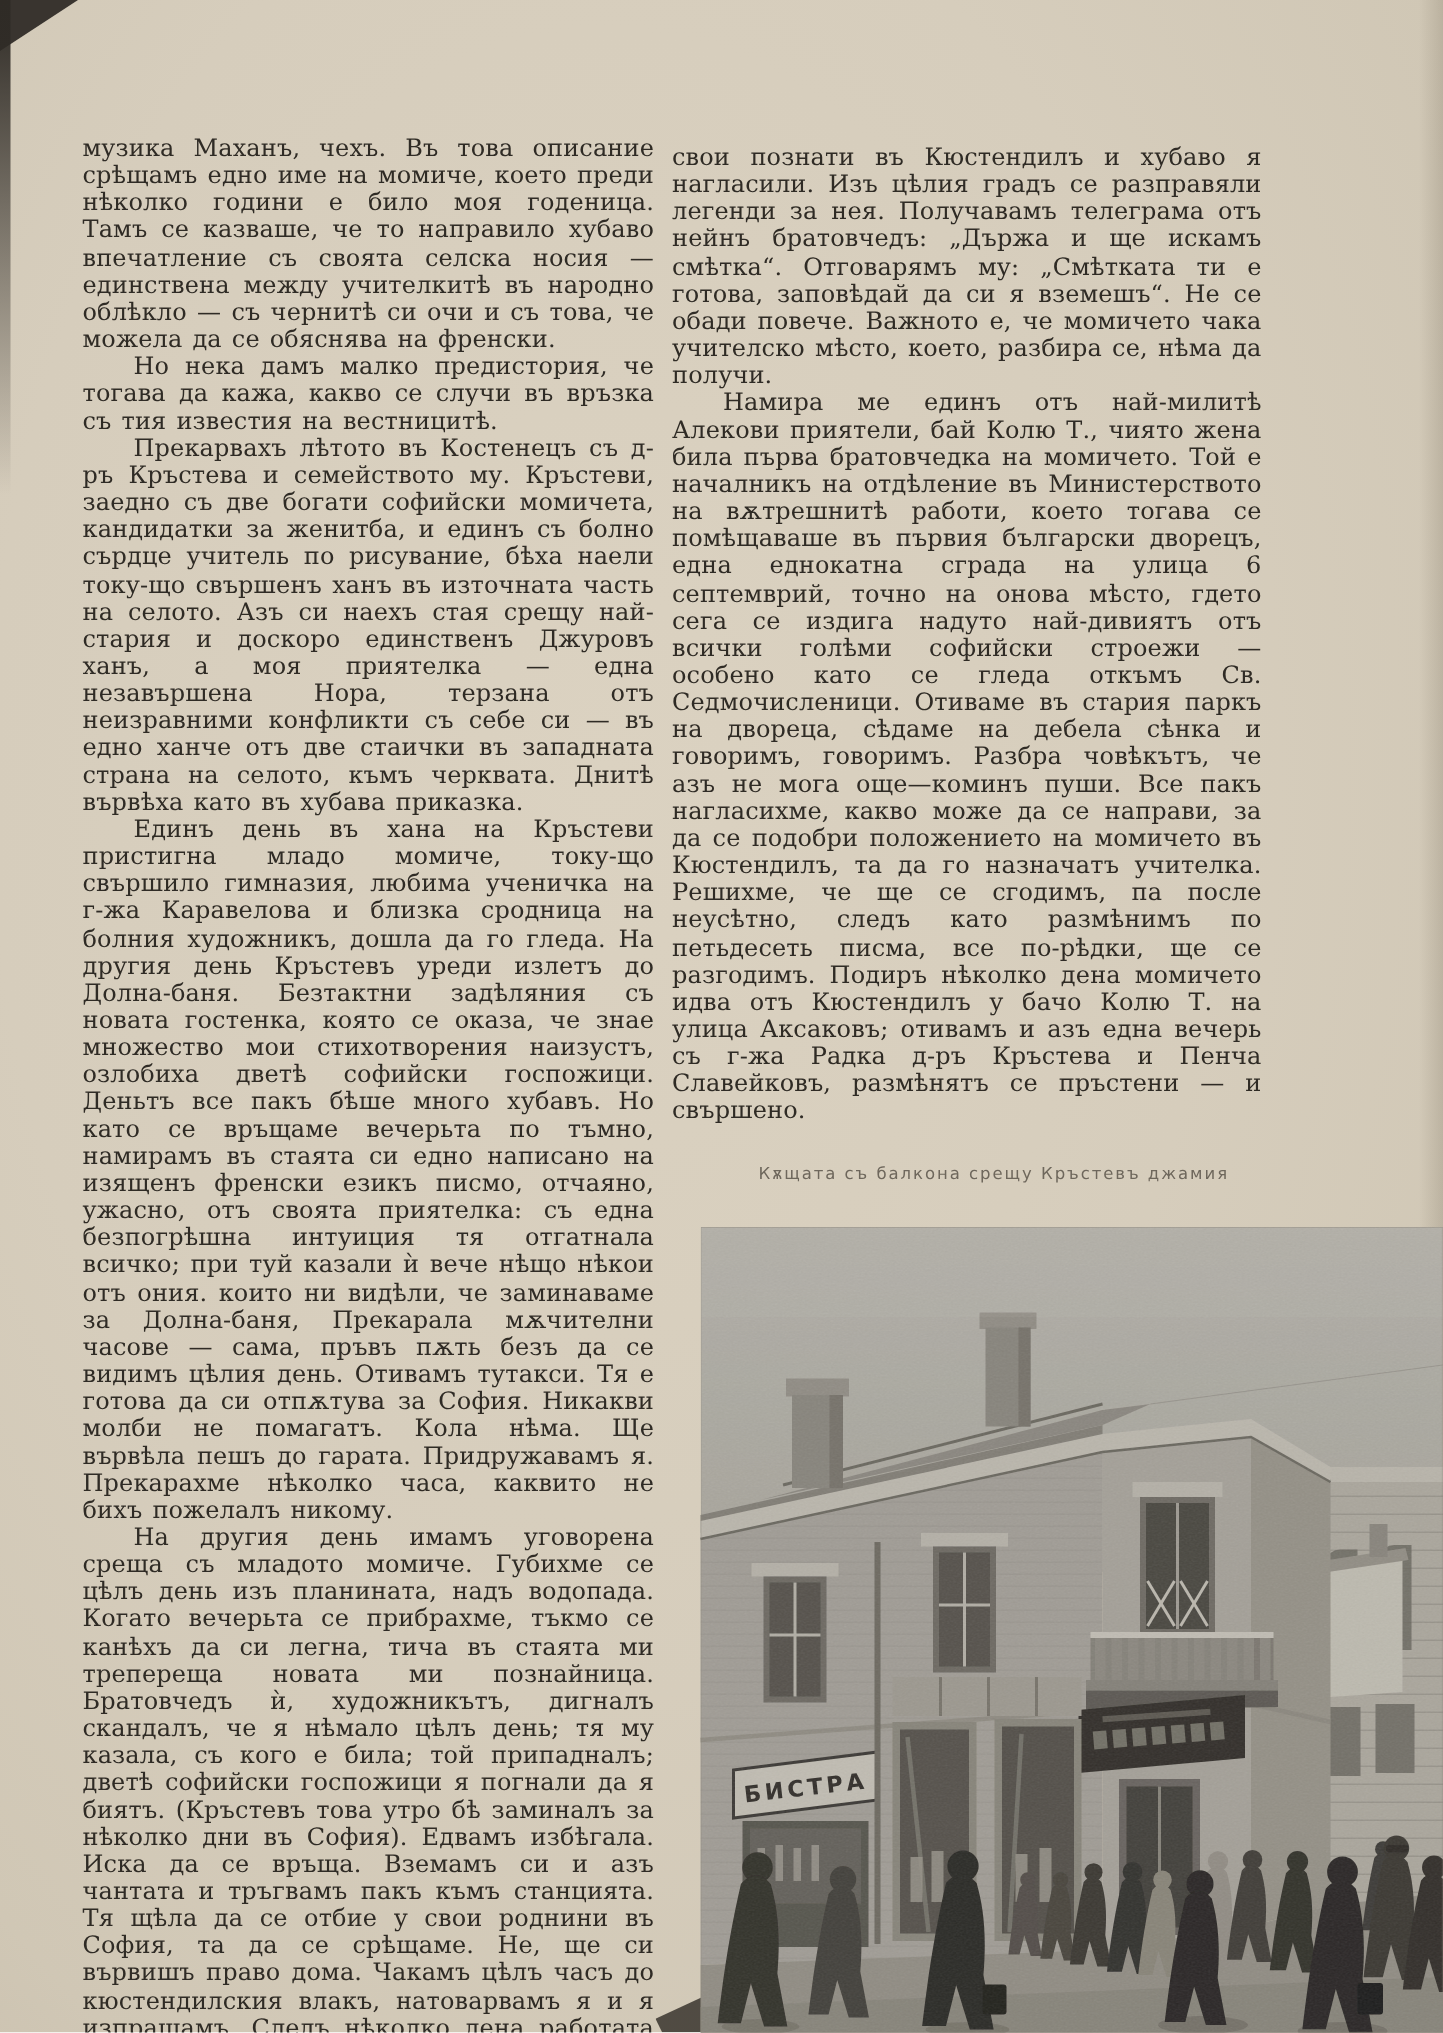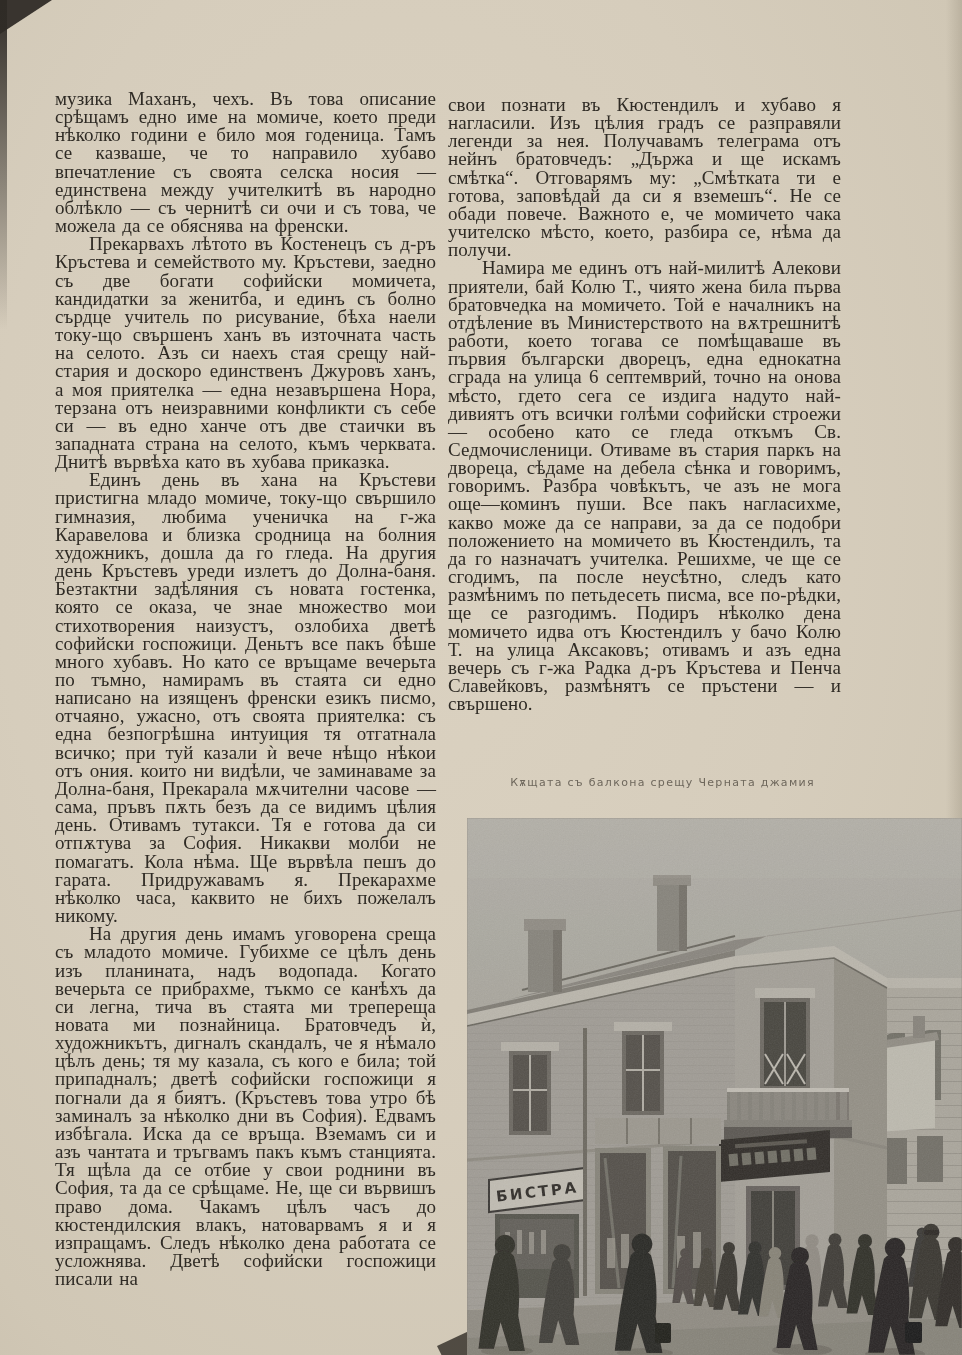"музика Маханъ, чехъ. Въ това" .col { font-family: Liberation Serif, serif -> none; font-size: 19px -> 16px }
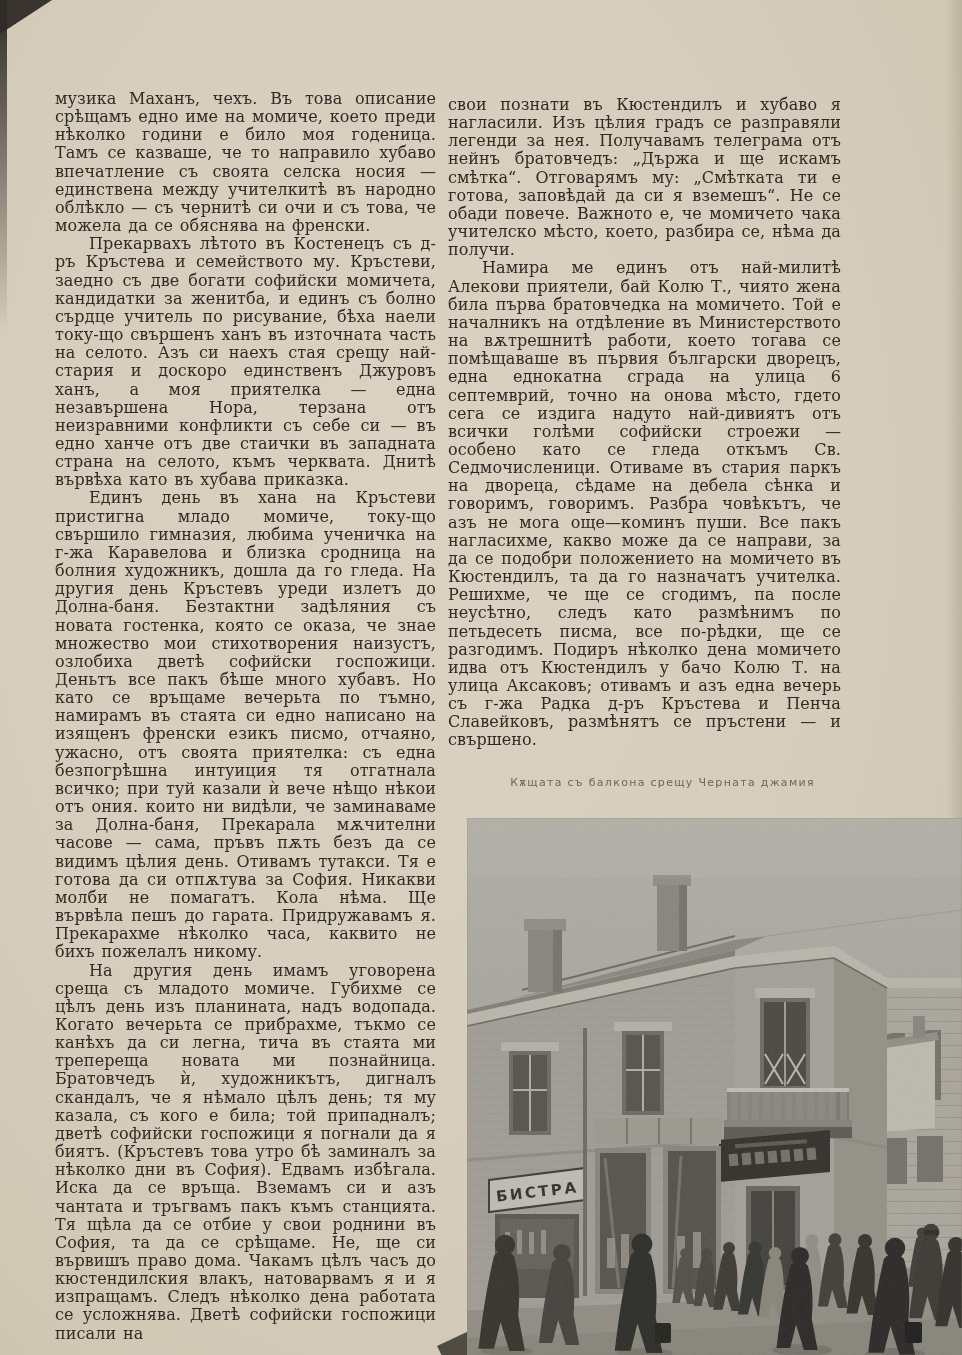"Но нека дамъ малко предистория," p.ind { html: none -> <p>Но нека дамъ малко предистория, че тогава да кажа, какво се случи въ връзка съ тия известия на вестницитѣ.</p> }
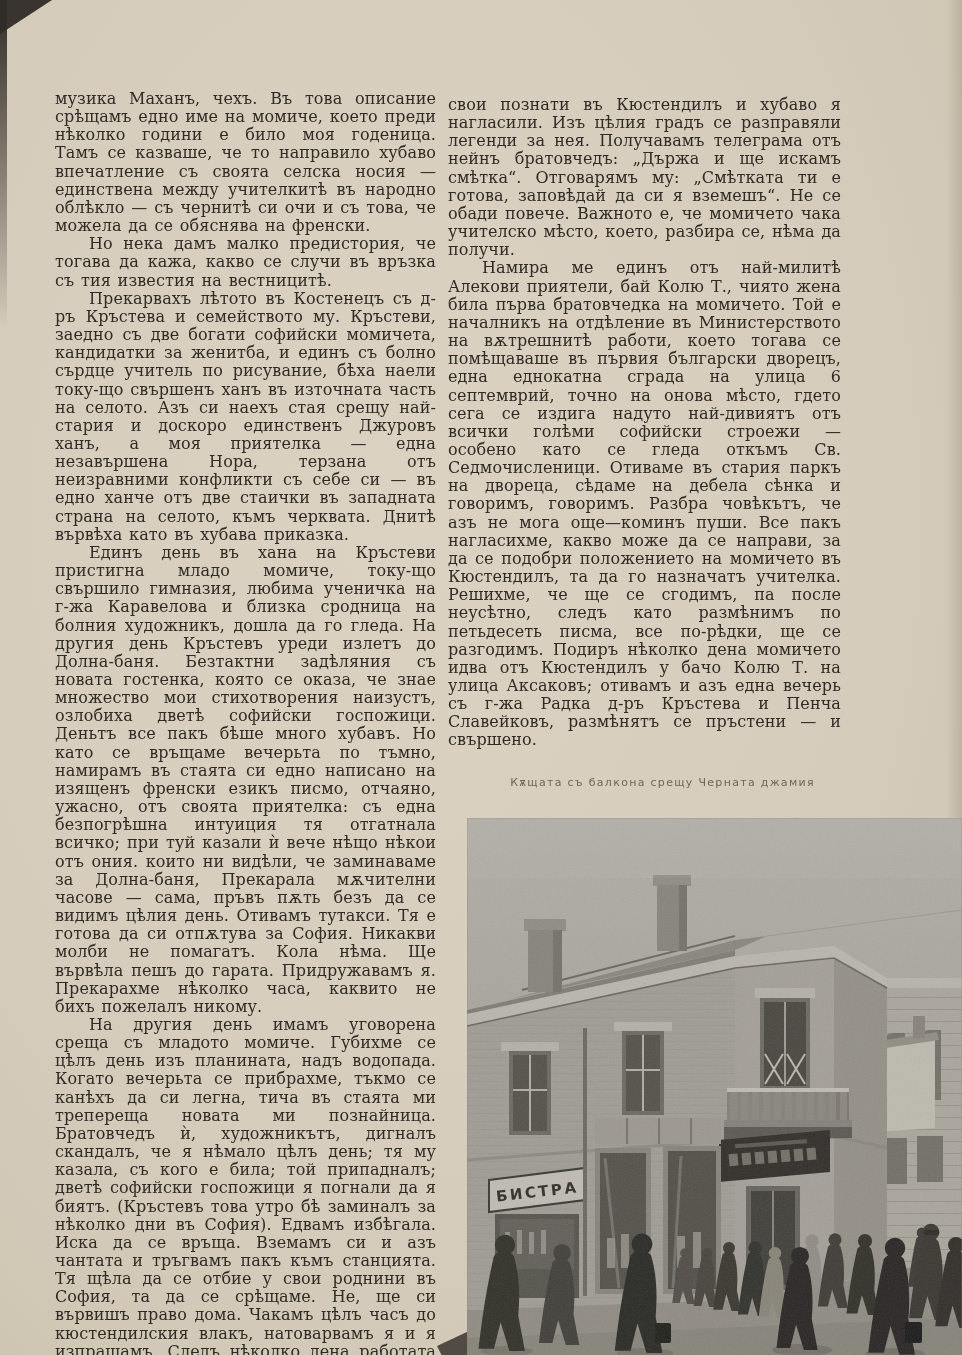"Кѫщата съ балкона срещу Черната" div { text: Черната -> Кръстевъ }
